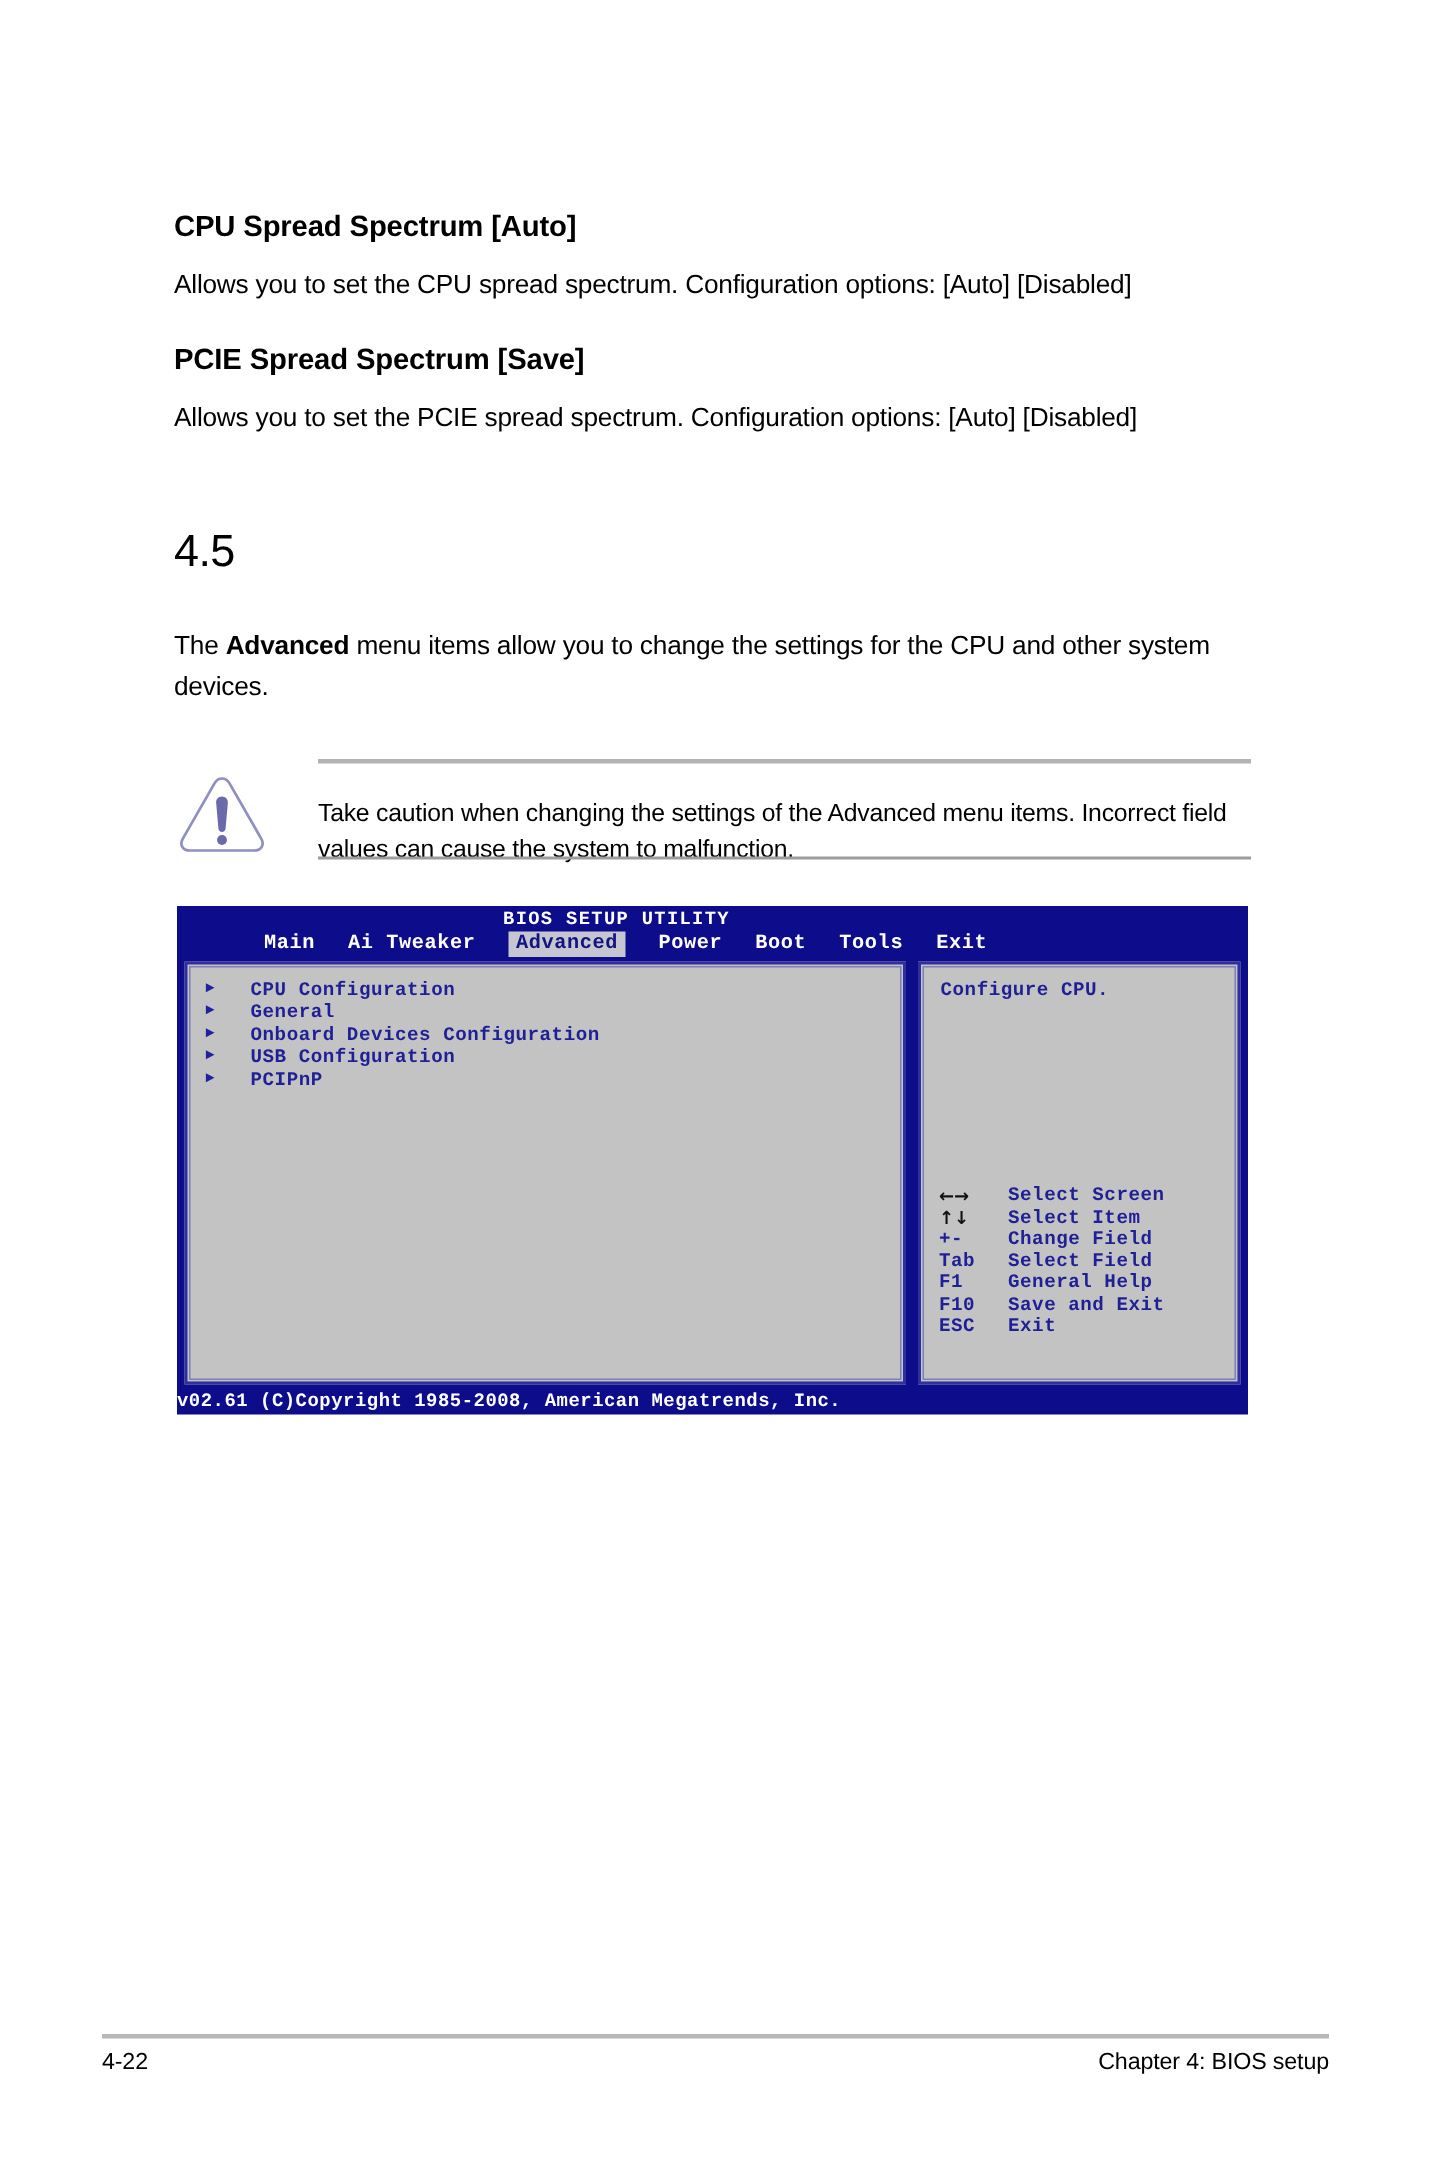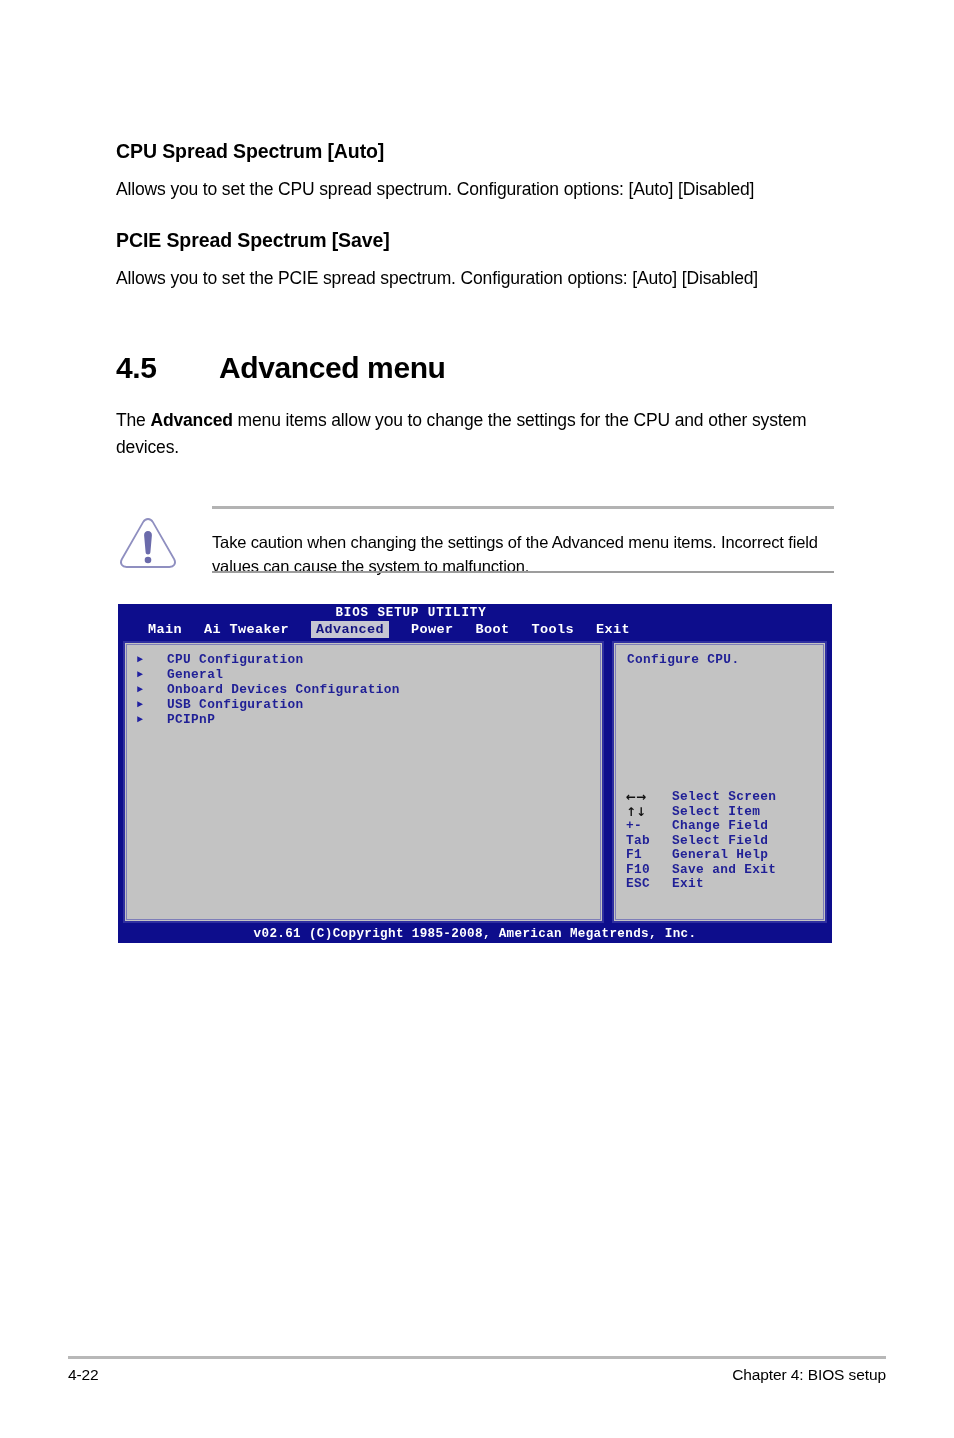"4.5" .section-heading { font-weight: bold -> normal; margin: 0 0 22px 0 -> 0 0 32px 0 }
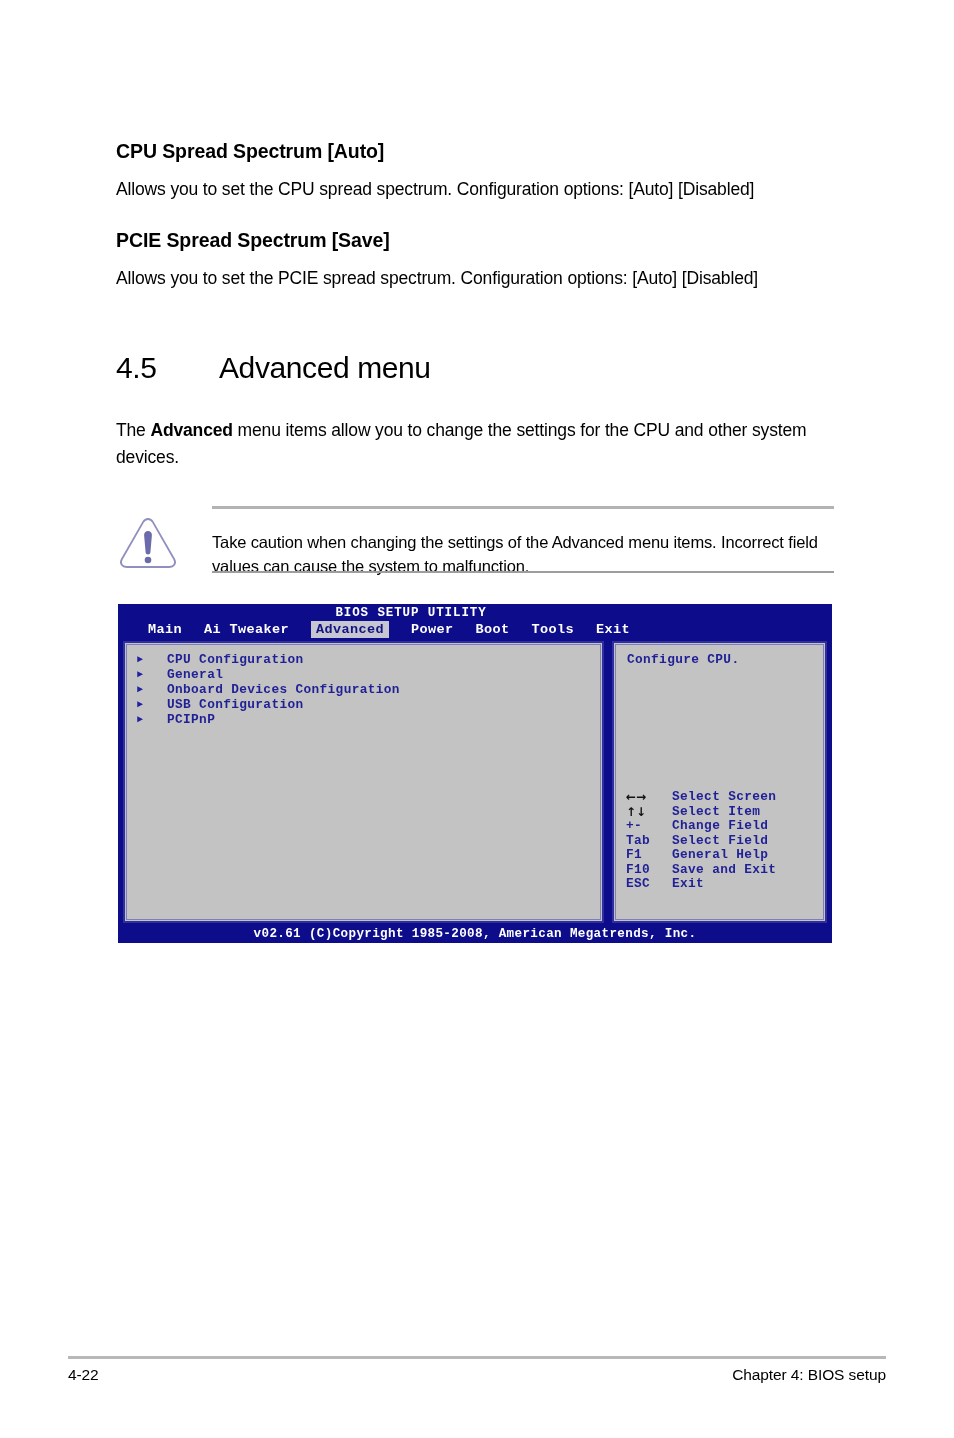"Advanced menu" span.title { html: <span>Advanced menu</span> -> none }
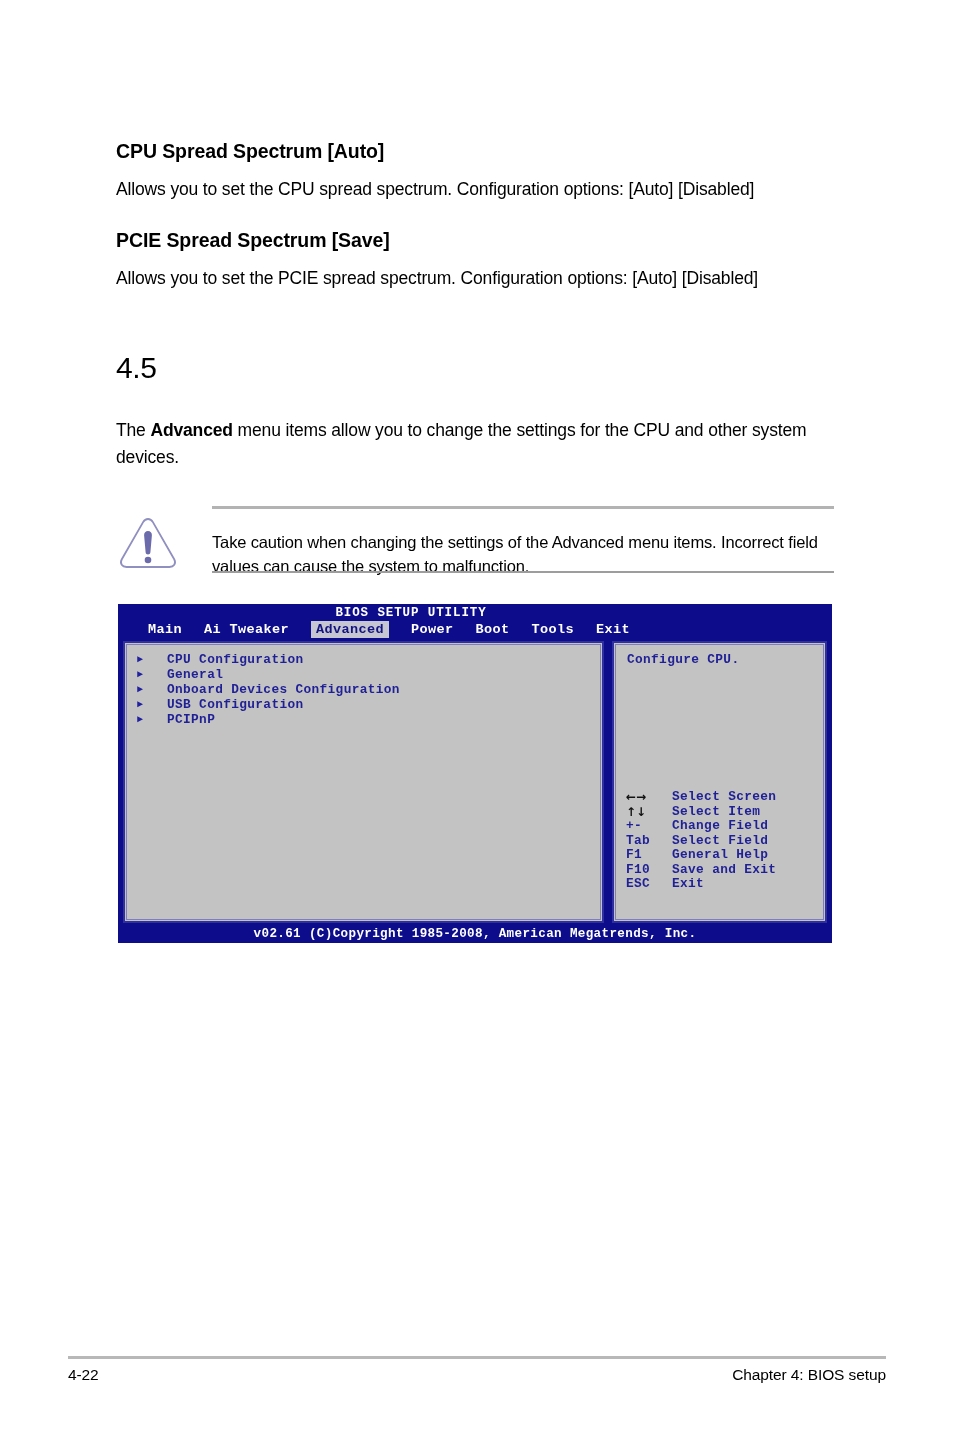"Main" .bios-tabs { padding-left: none -> 28px }
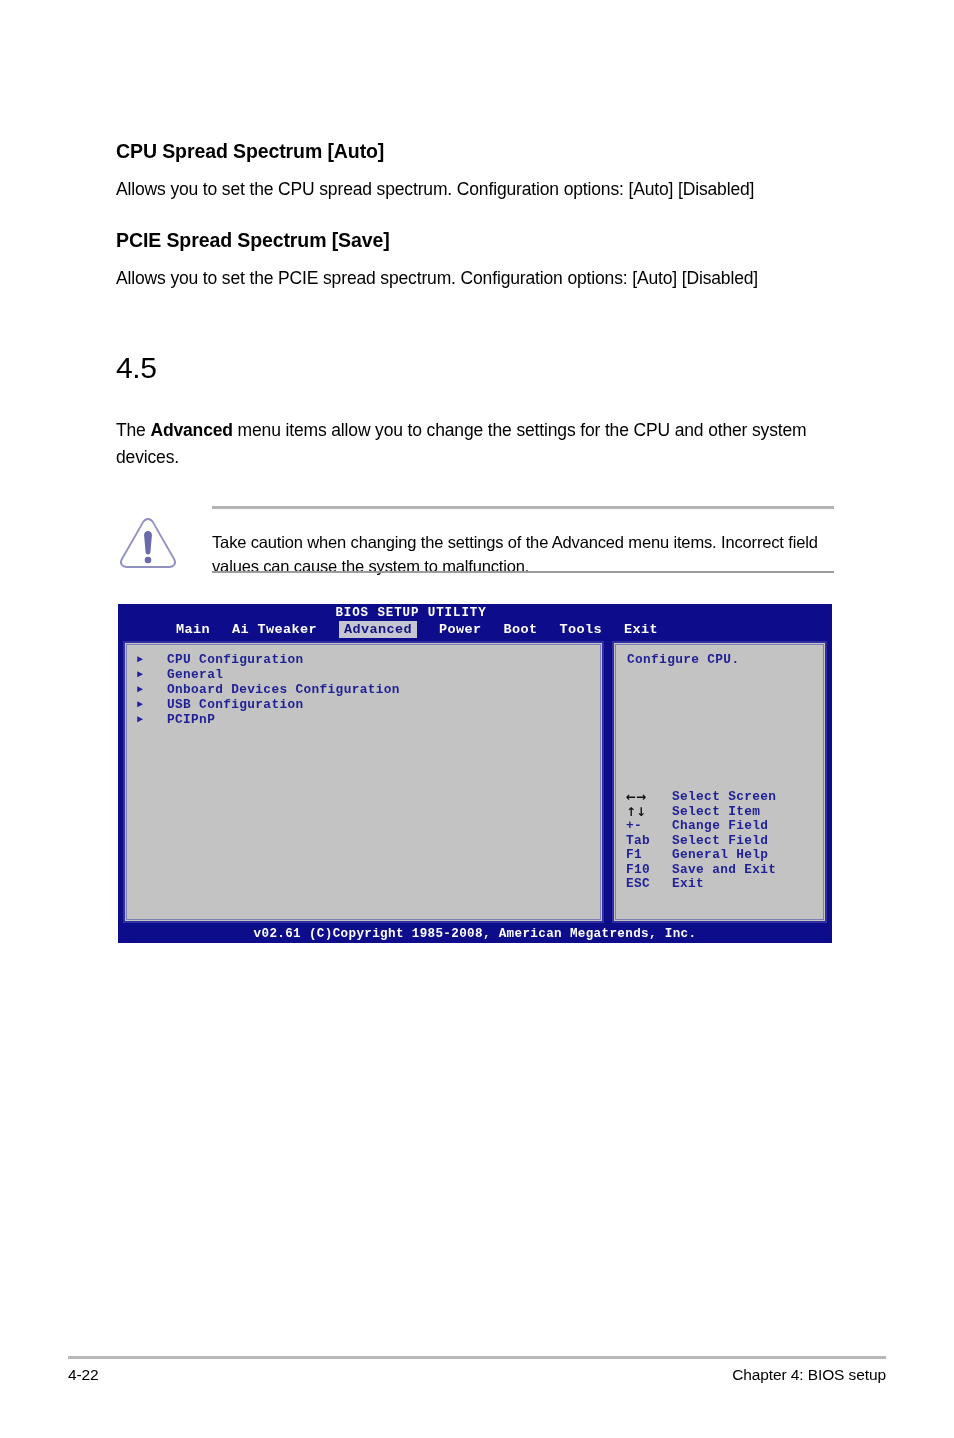"v02.61 (C)Copyright 1985-2008, American" .bios-footer { text-align: center -> left }
